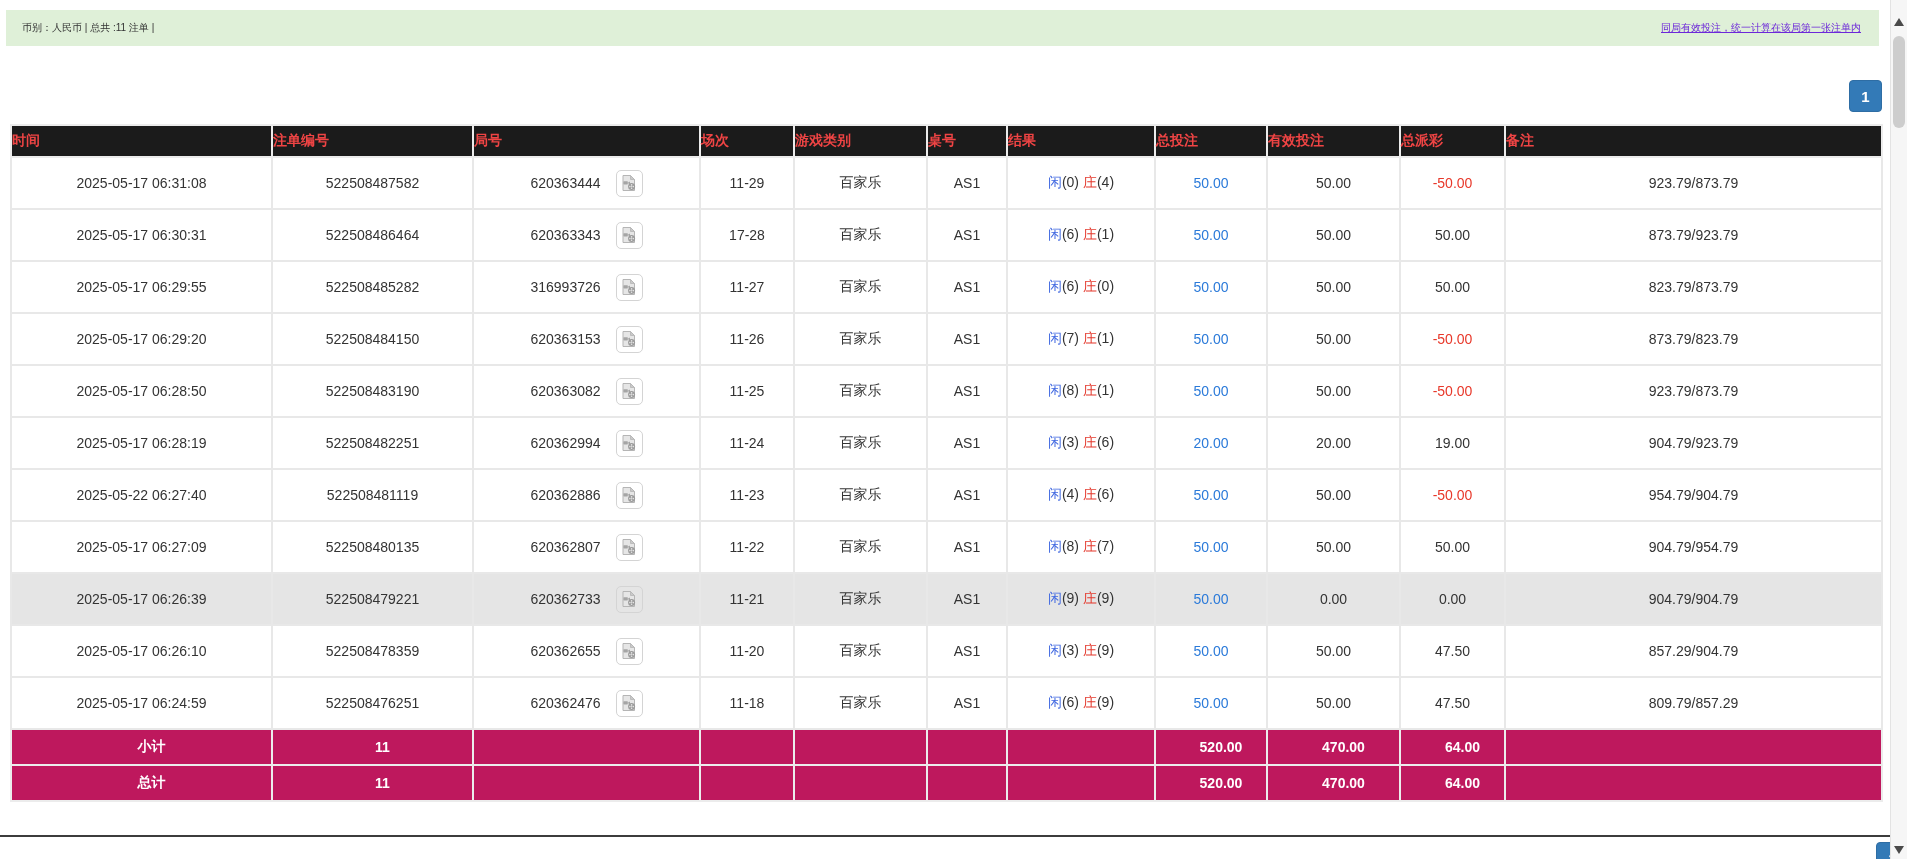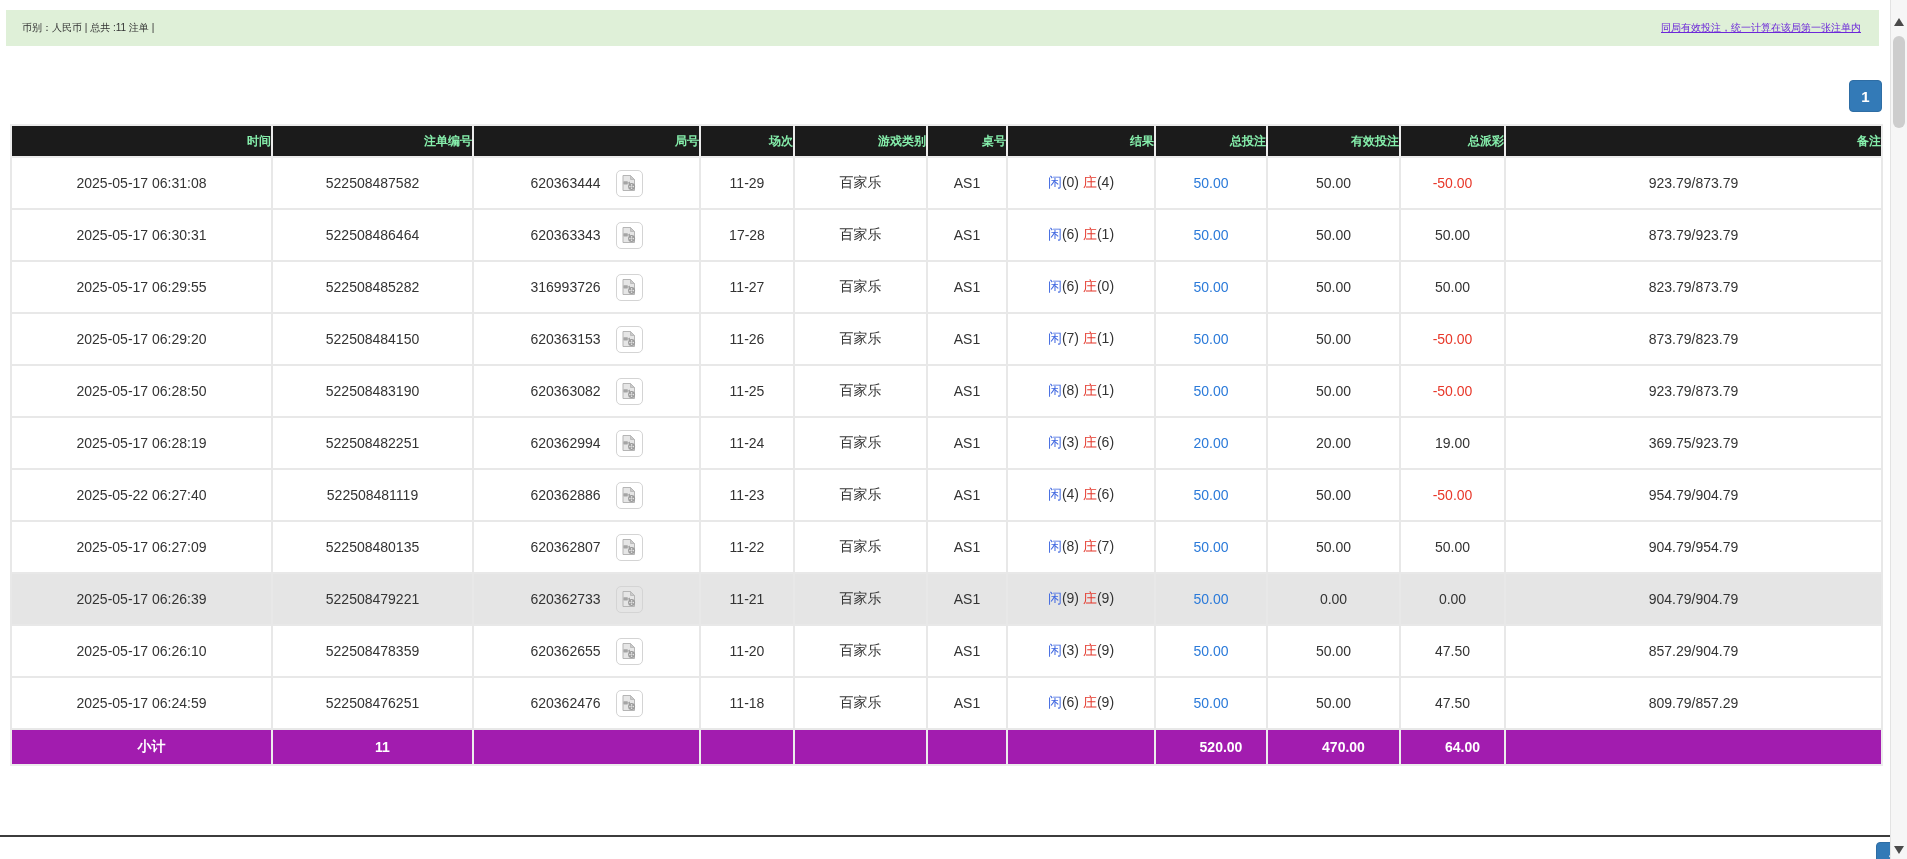"时间" th { color: #86efac -> #ef4444; font-size: 12px -> 14px; text-align: right -> left }
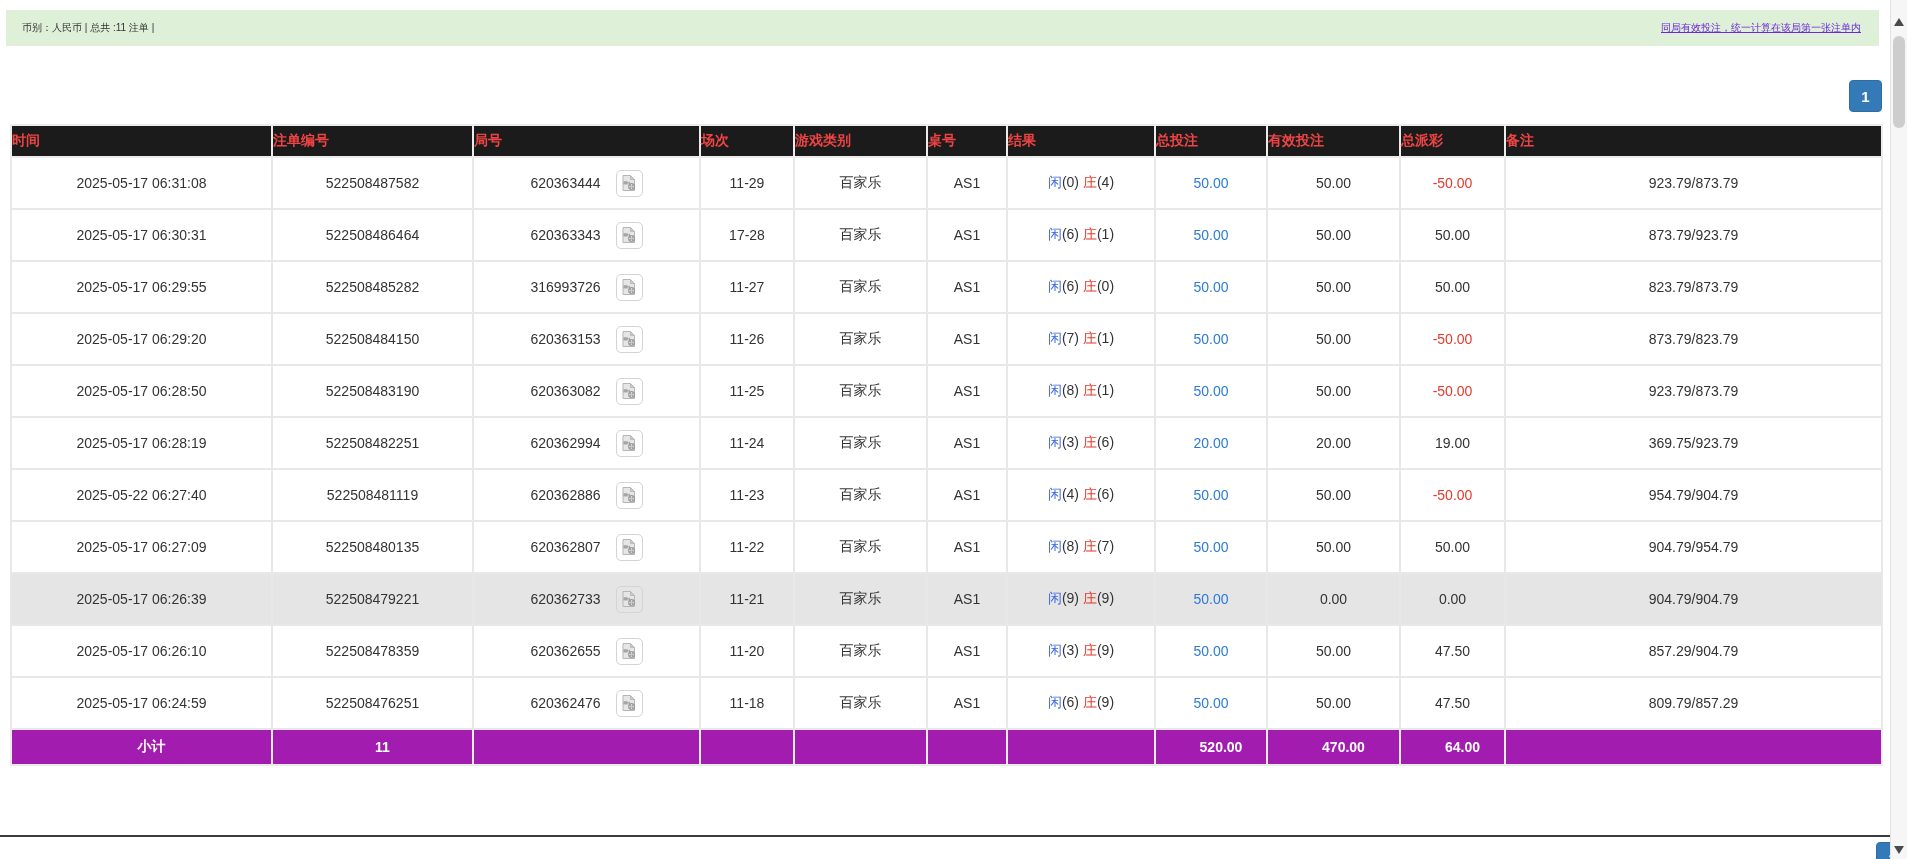"369.75/923.79" td { text: 369.75/923.79 -> 904.79/923.79 }
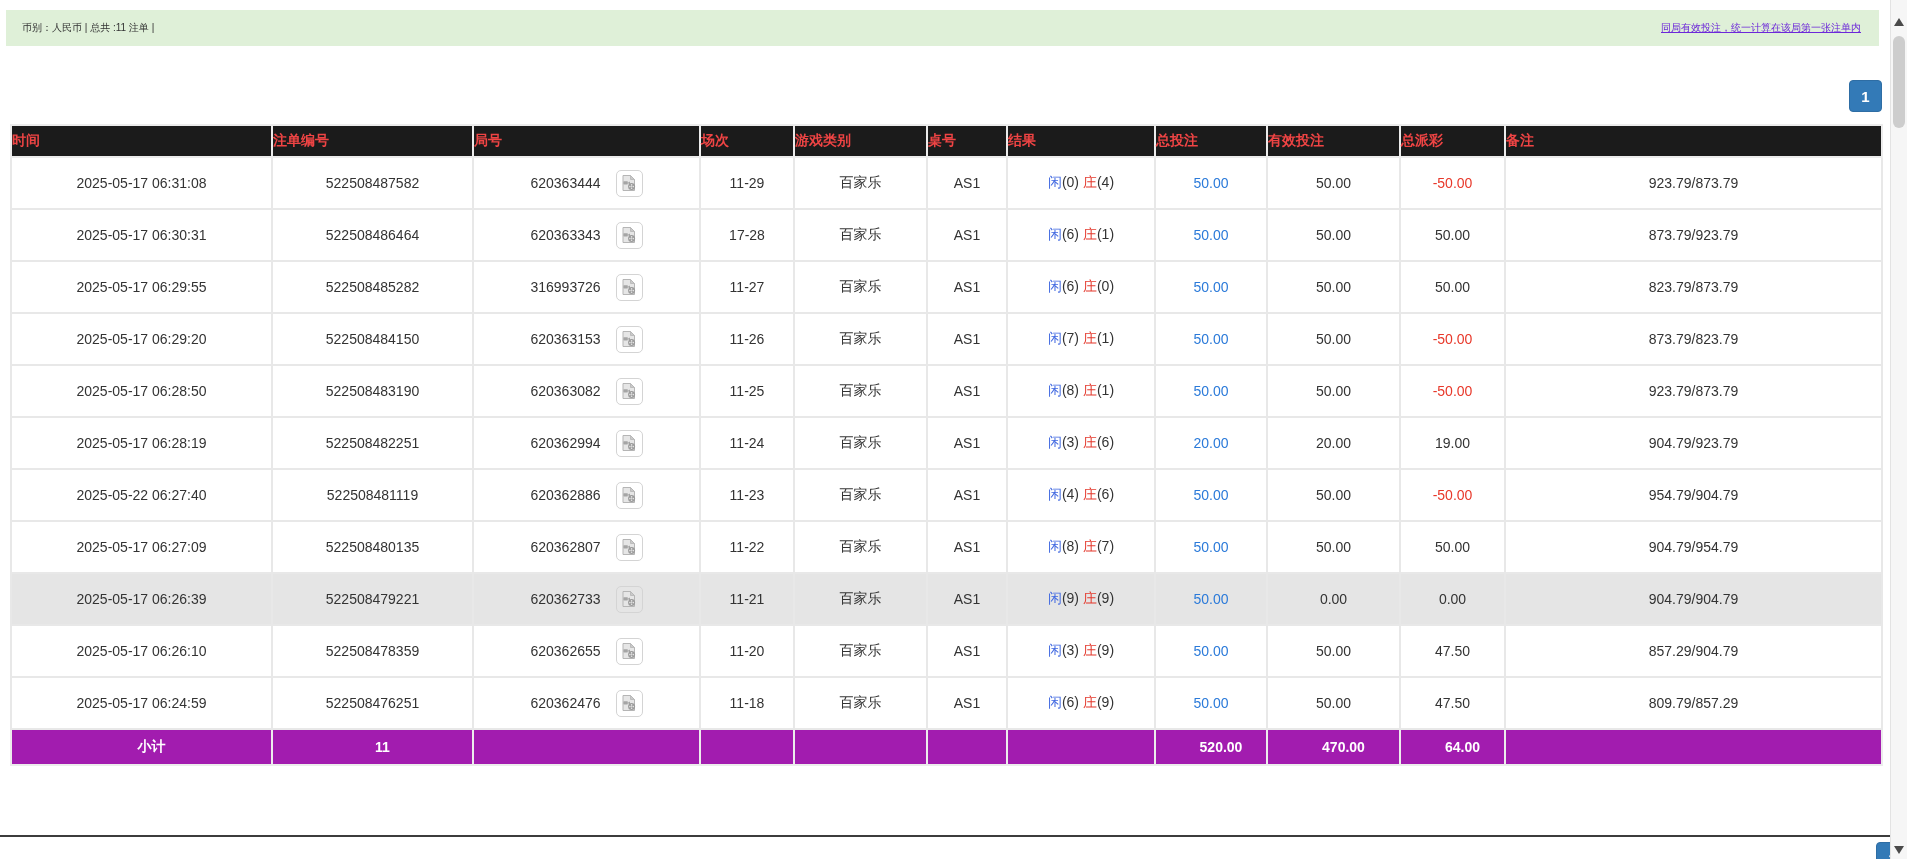"小计" tr.summary td { background: #a21caf -> #be185d }
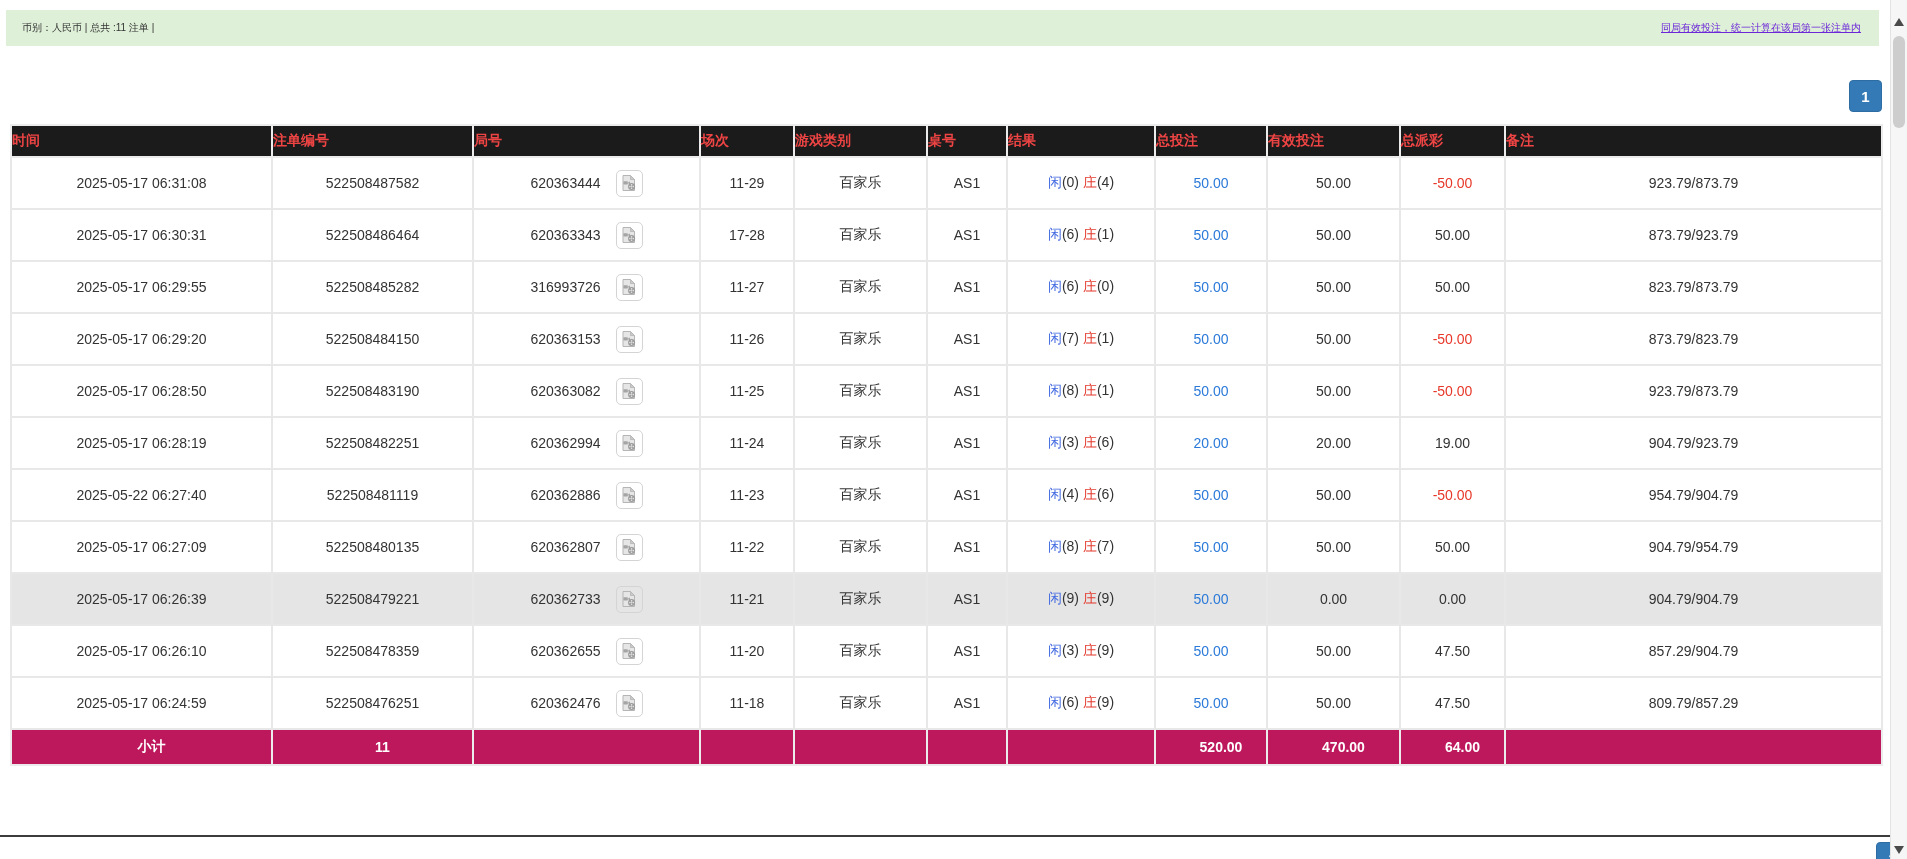"总计" tr.summary { html: none -> <tr> <td>总计</td> <td>11</td> <td></td> <td></td> <td></td> <td></td> <td></td> <td>520.00</td> <td>470.00</td> <td>64.00</td> <td></td> </tr> }
